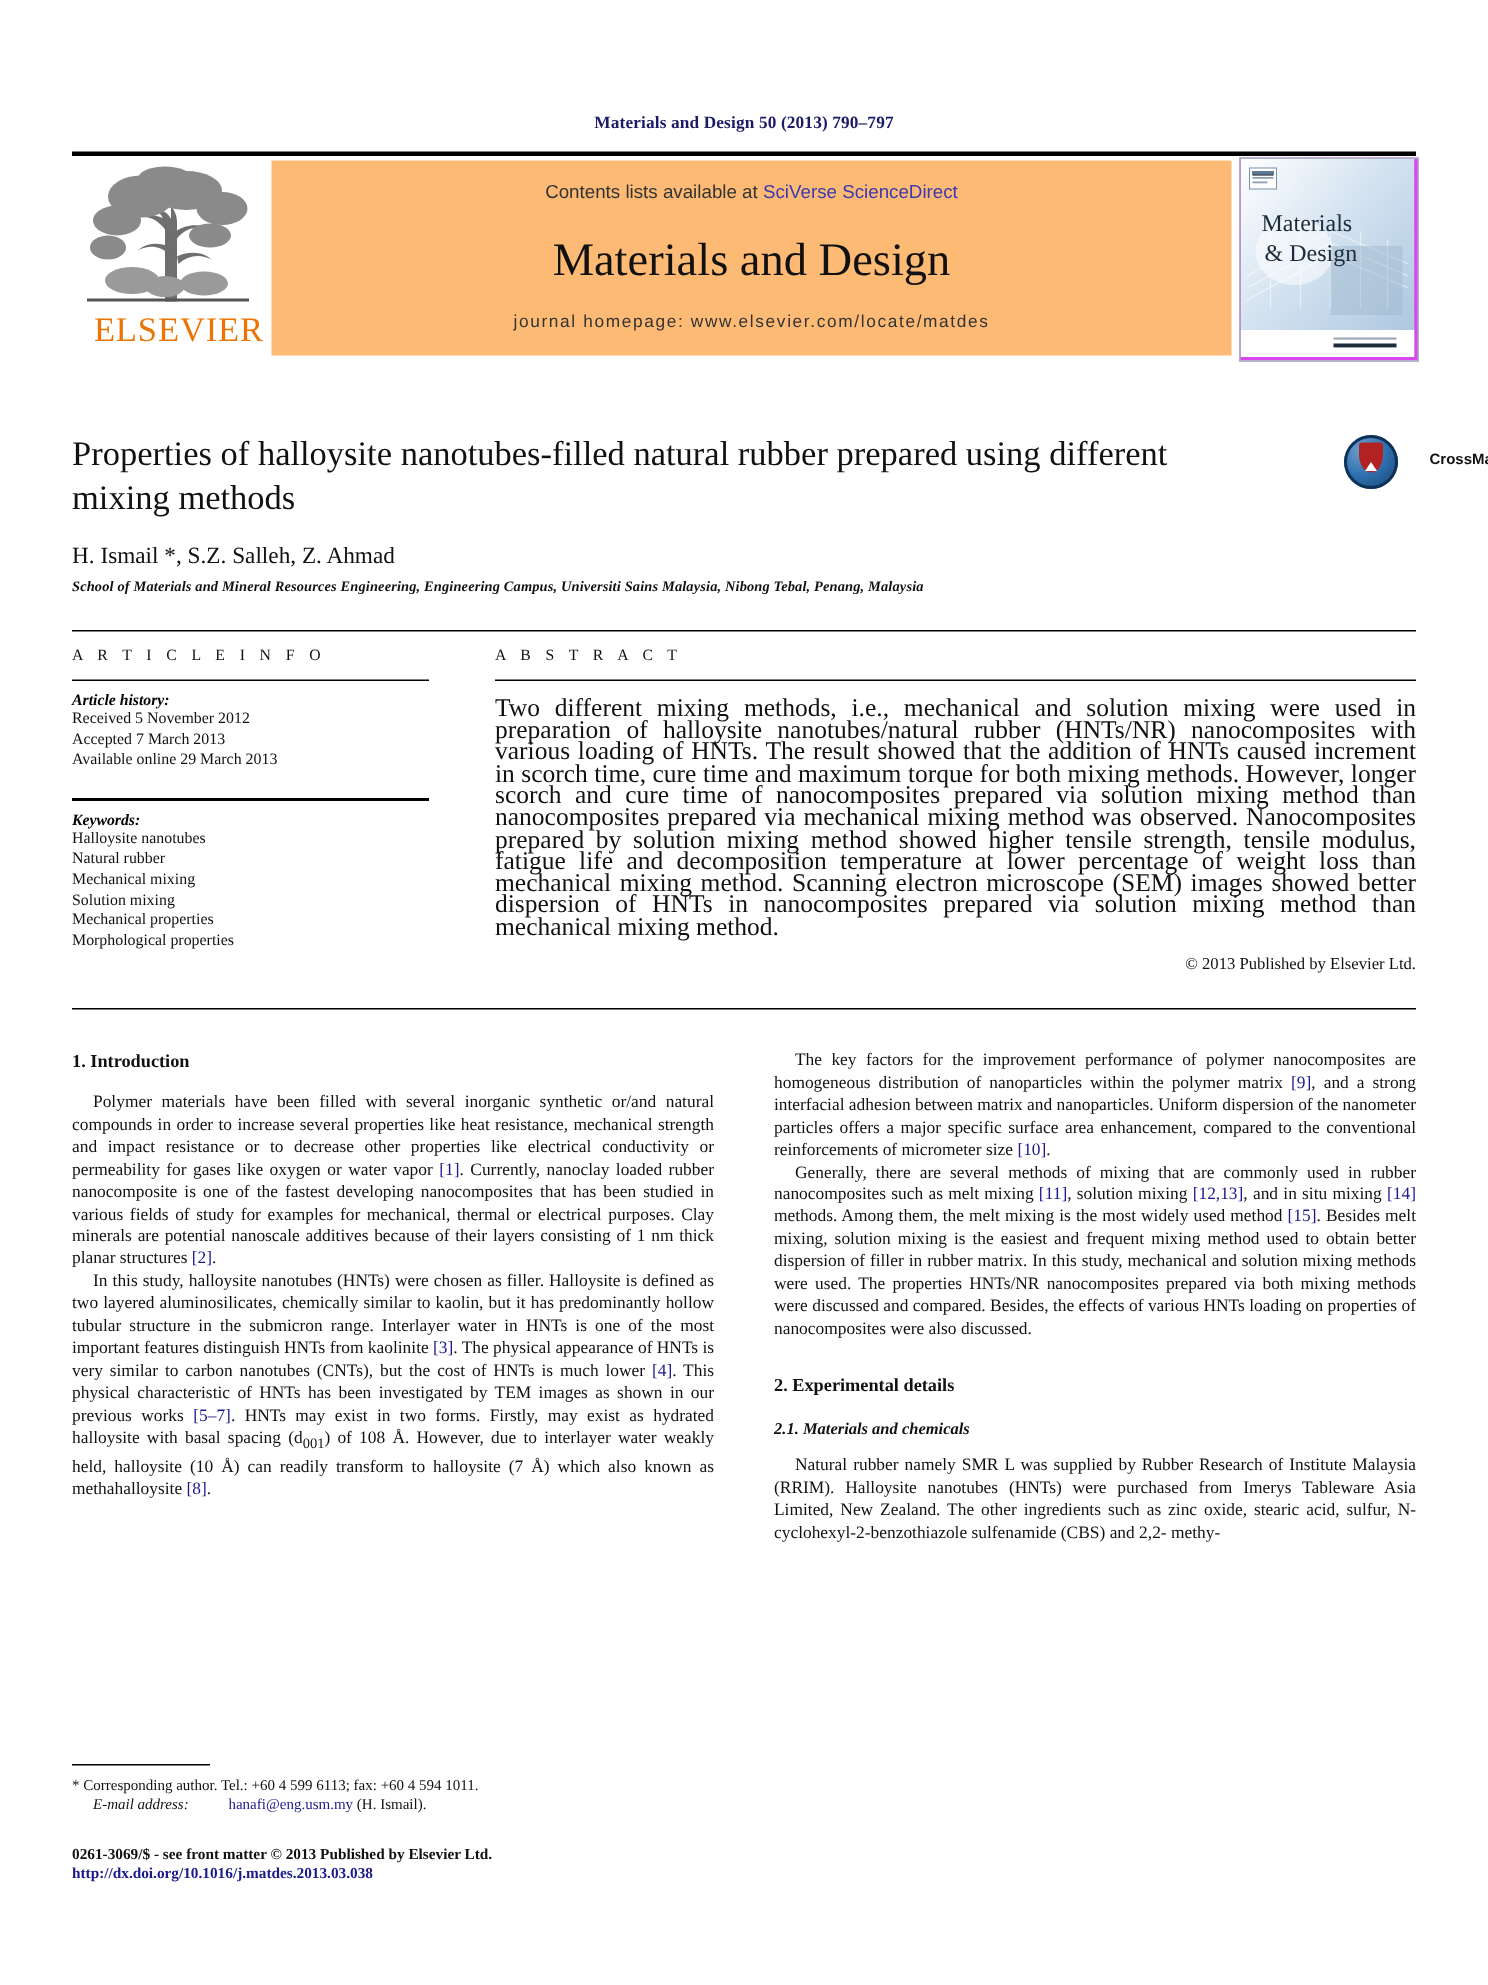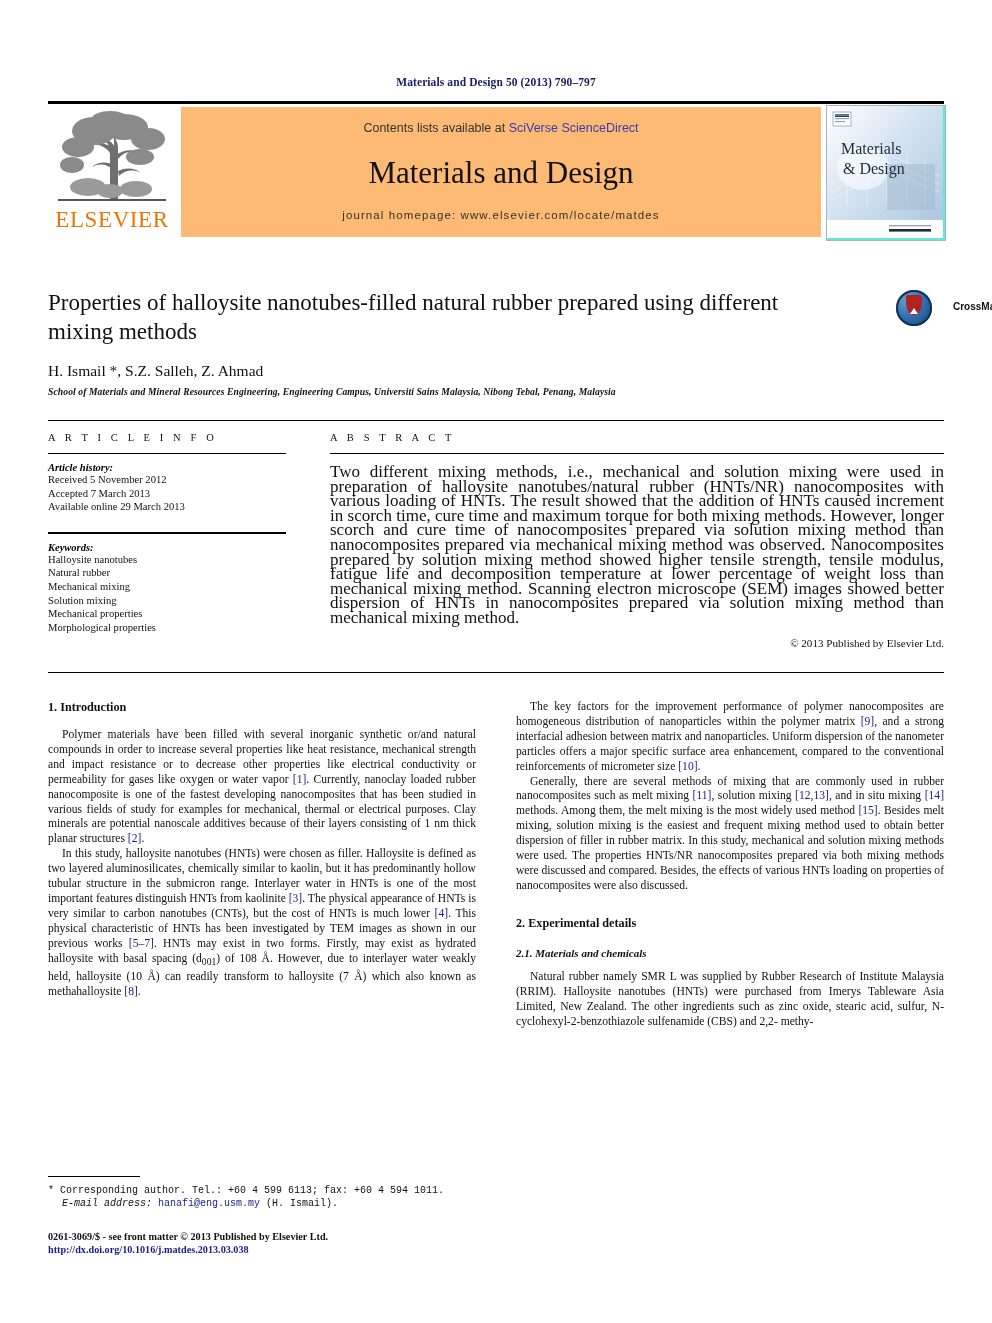"Materials" .cover-thumb { background: #5eead4 -> #d946ef }
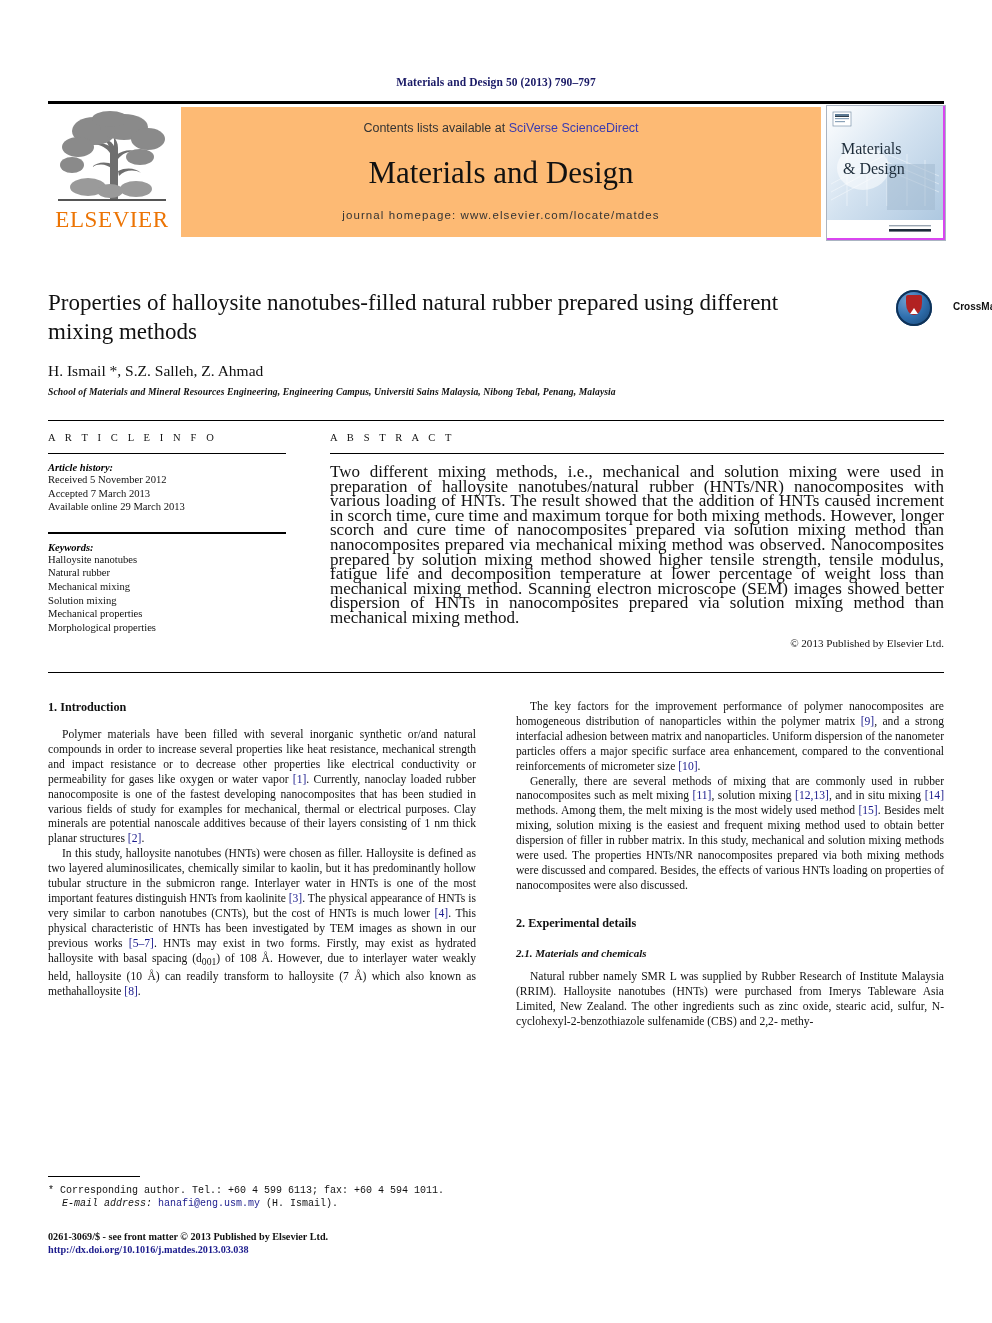"ELSEVIER" .elsevier-word { text-align: center -> right }
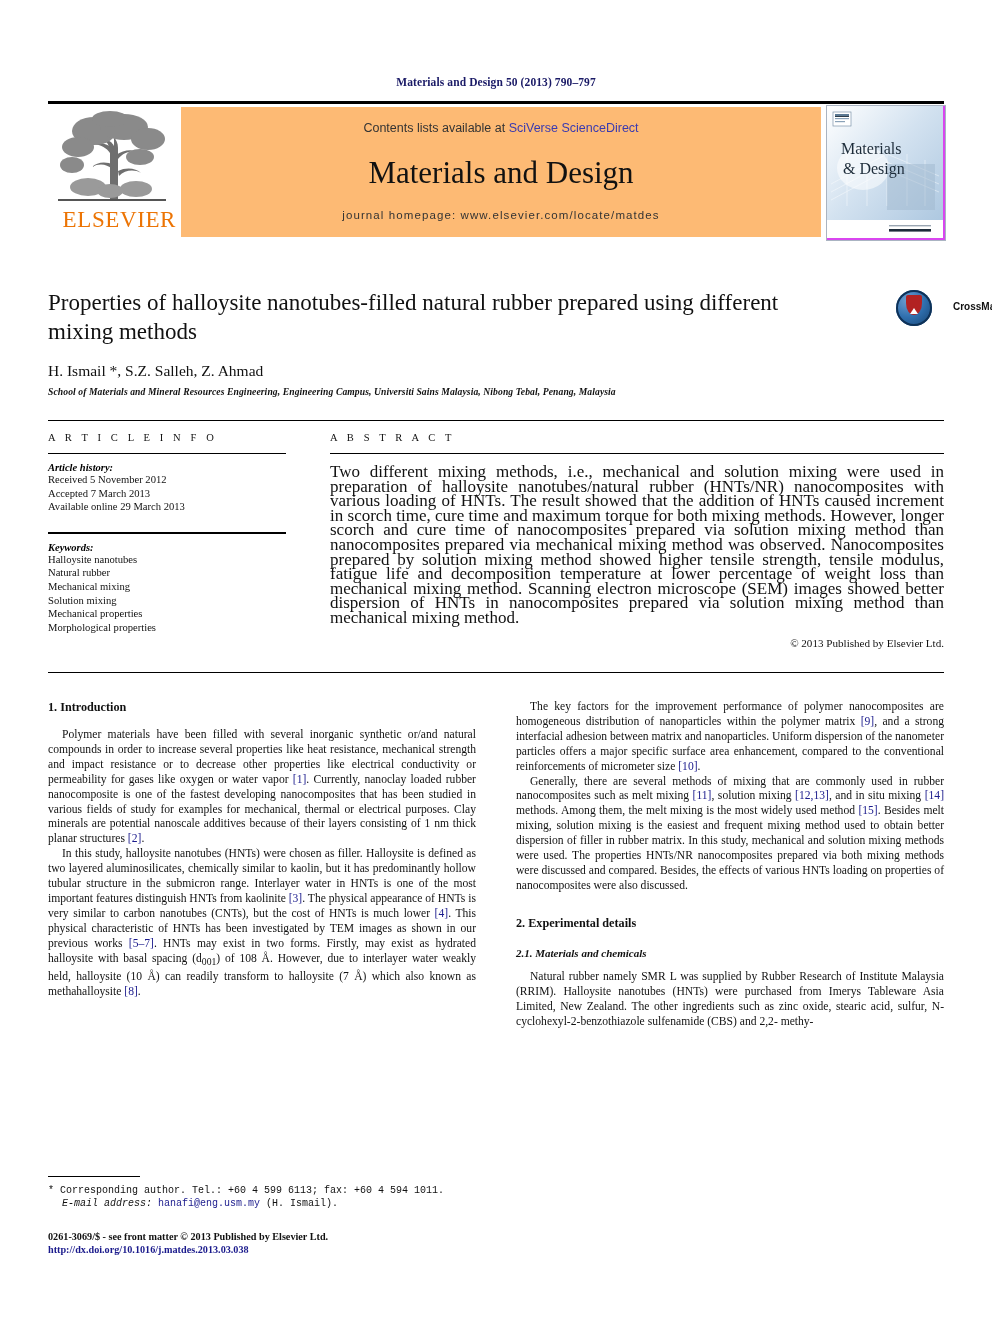"* Corresponding author. Tel.: +60" .footnote-line { font-family: Liberation Mono, monospace -> none }
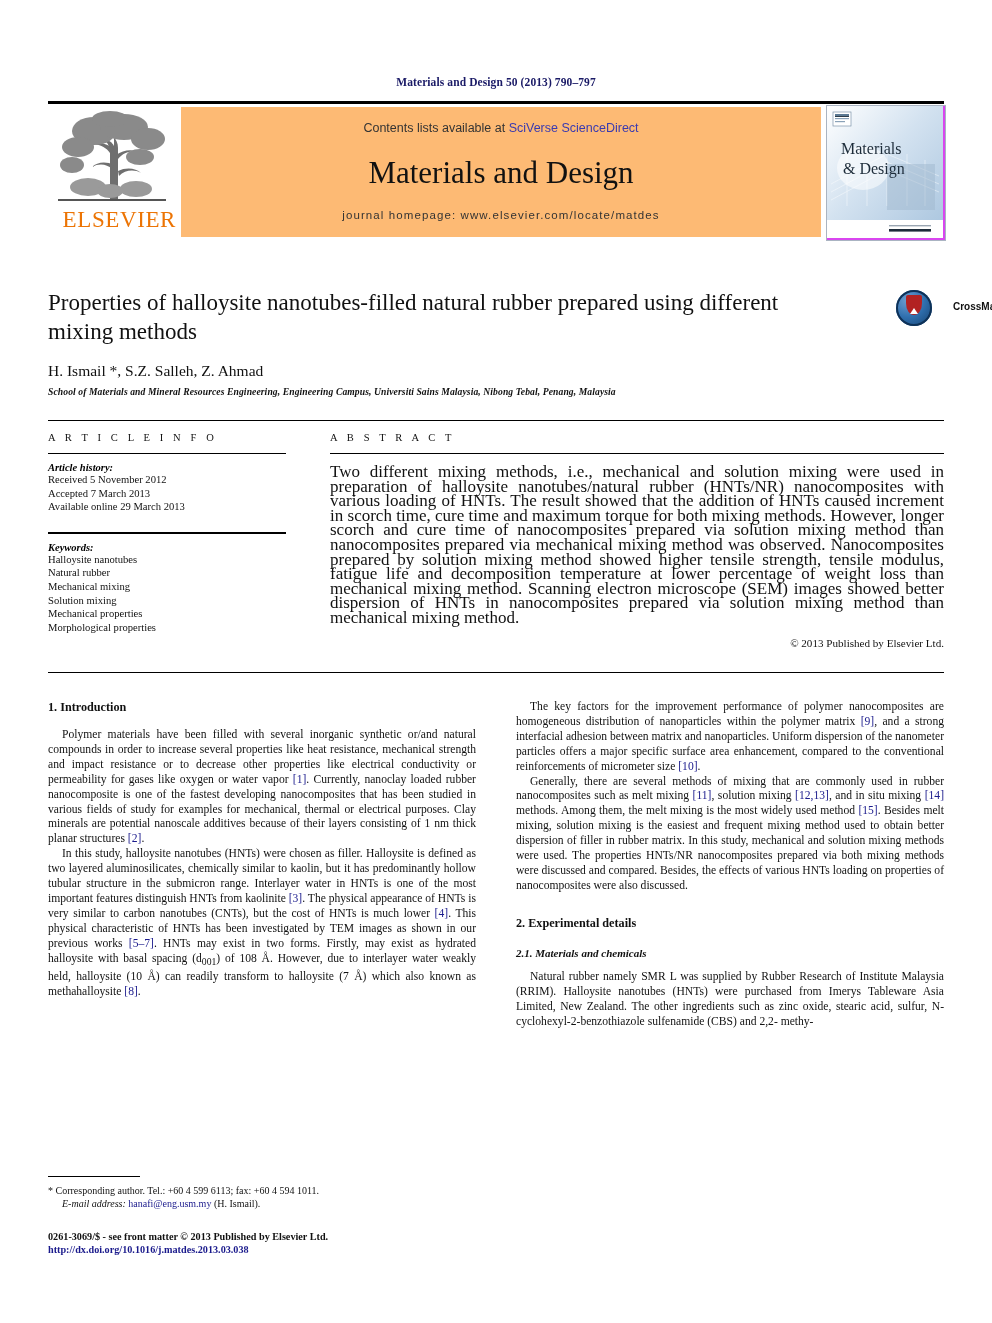"hanafi@eng.usm.my" .mail-link { margin-left: none -> 24px }
